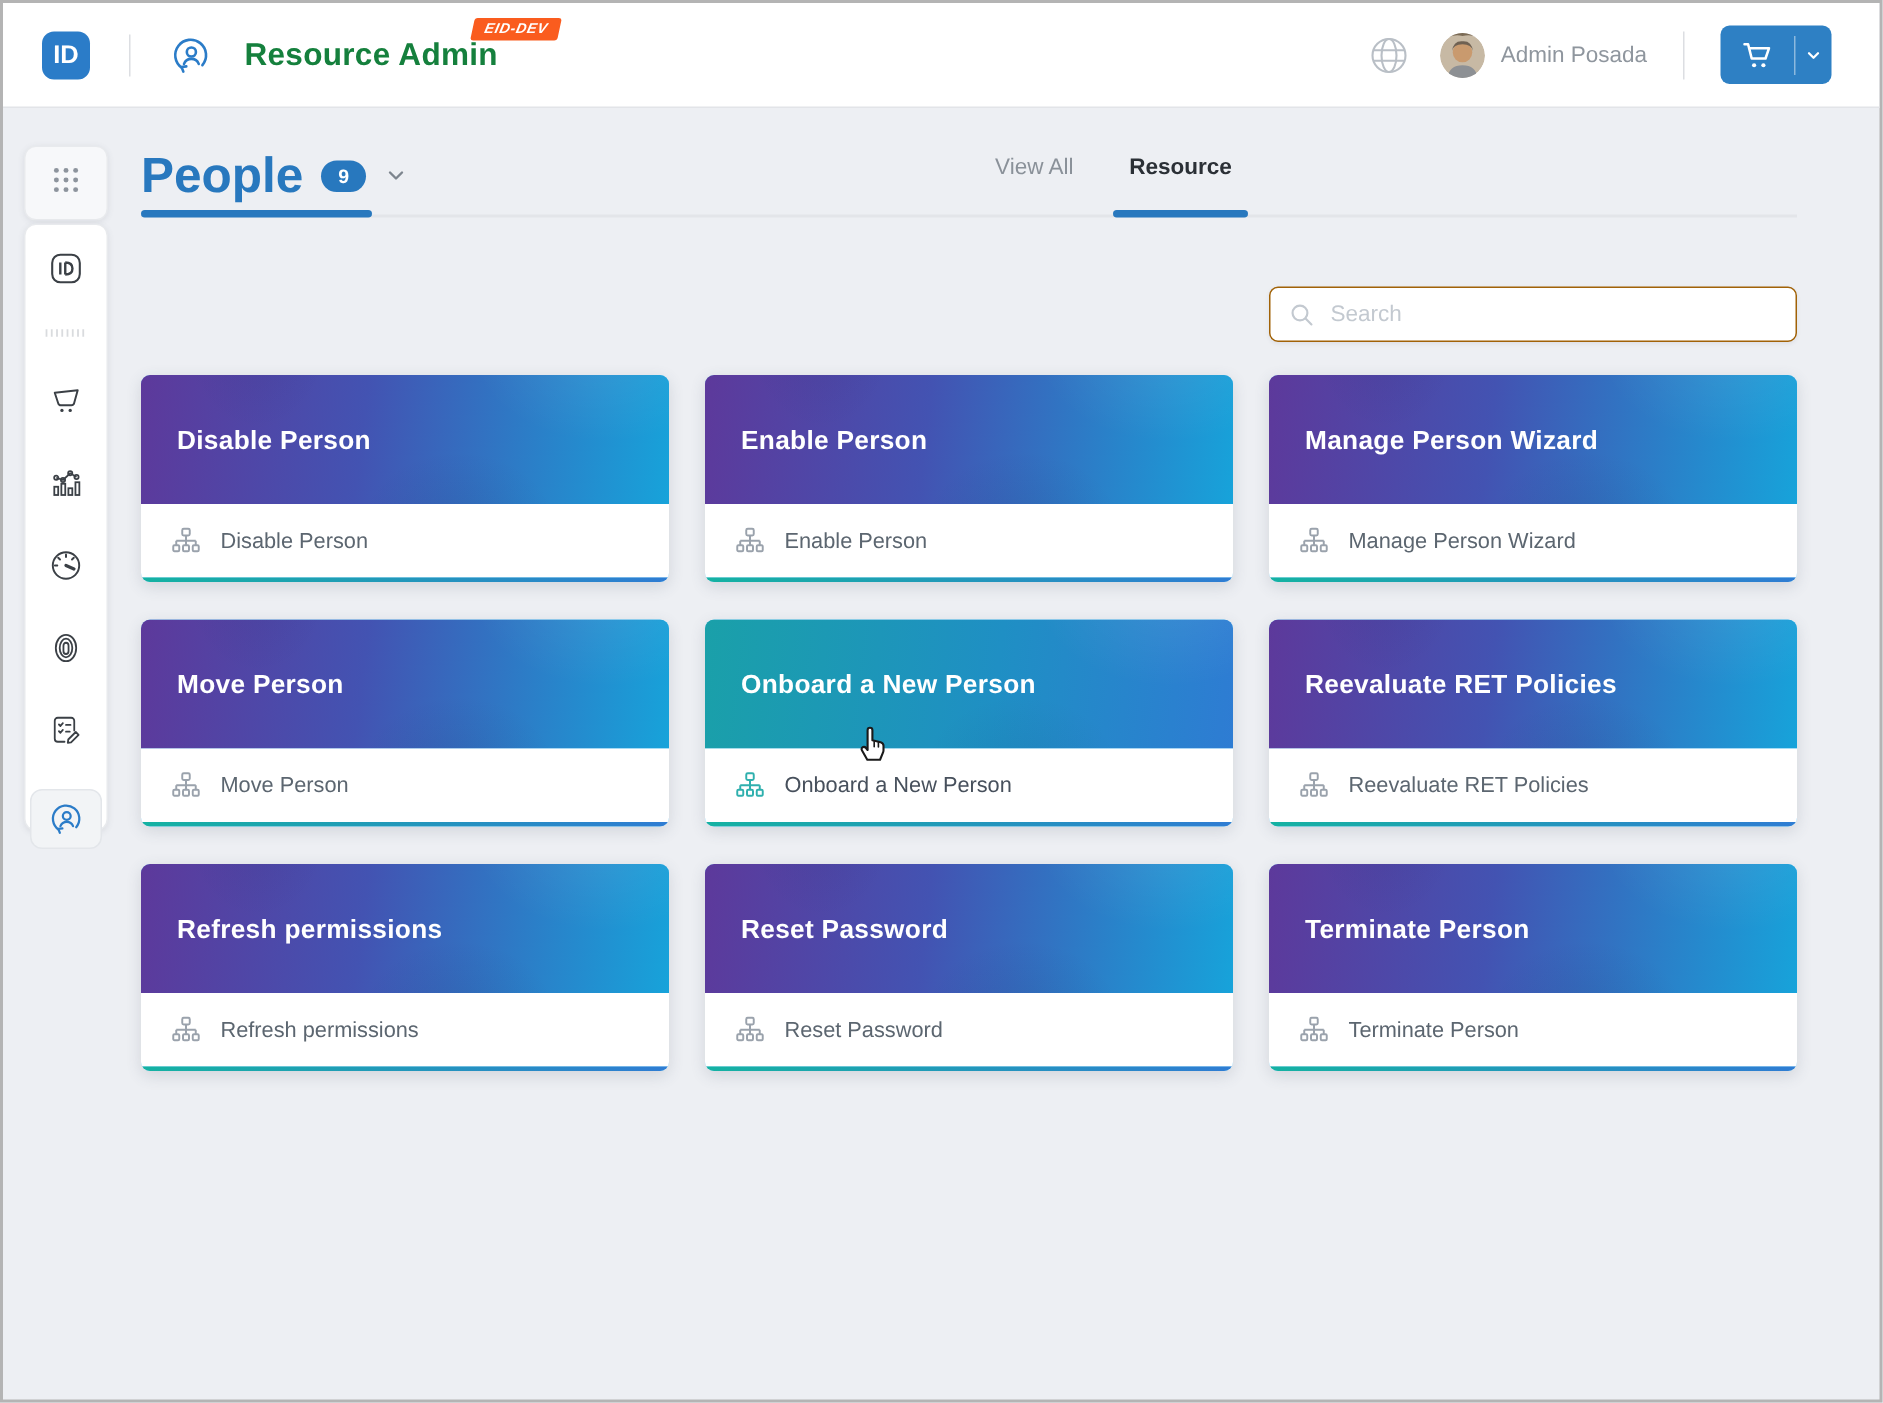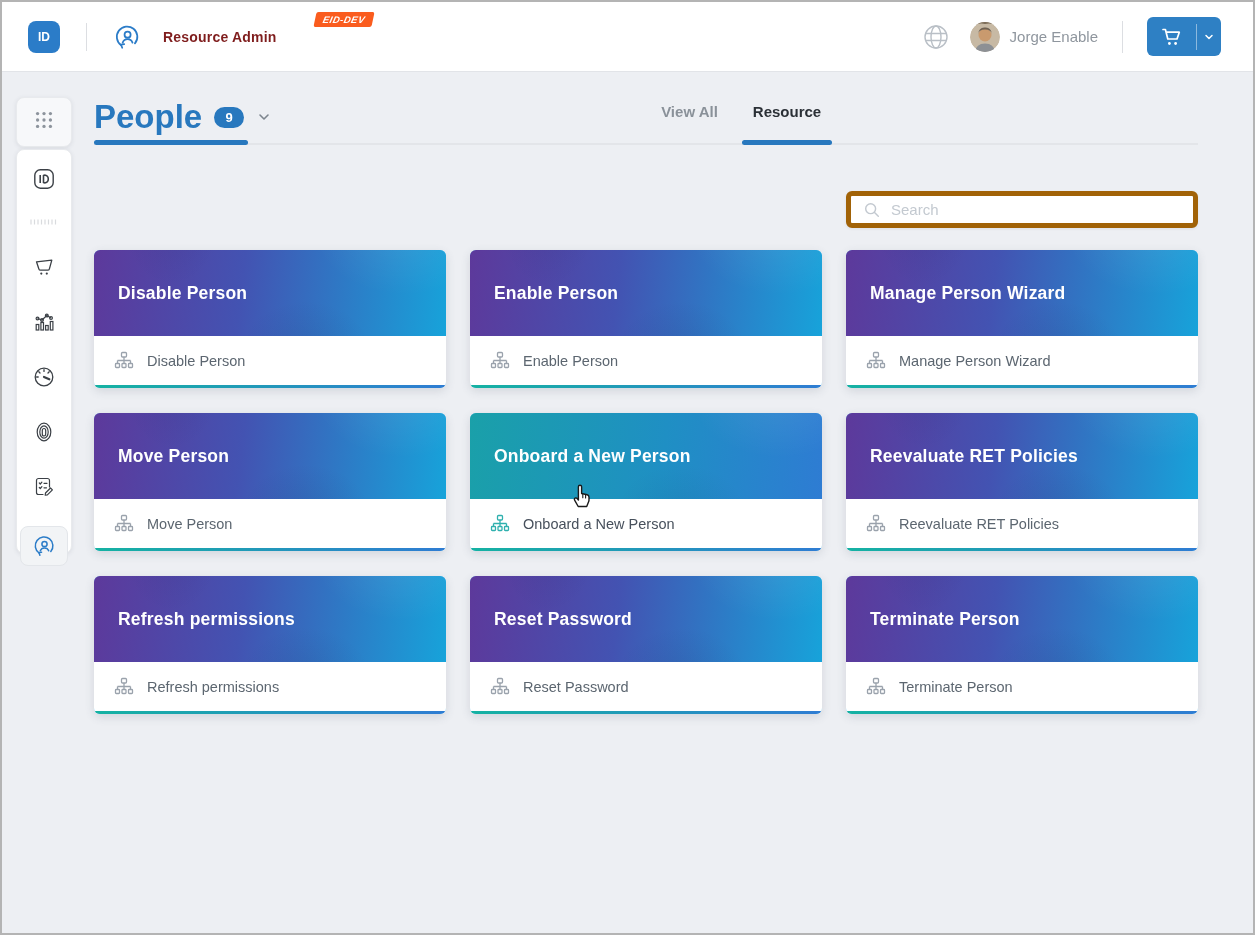"ID" .logo-box { font-size: 12px -> 17px }
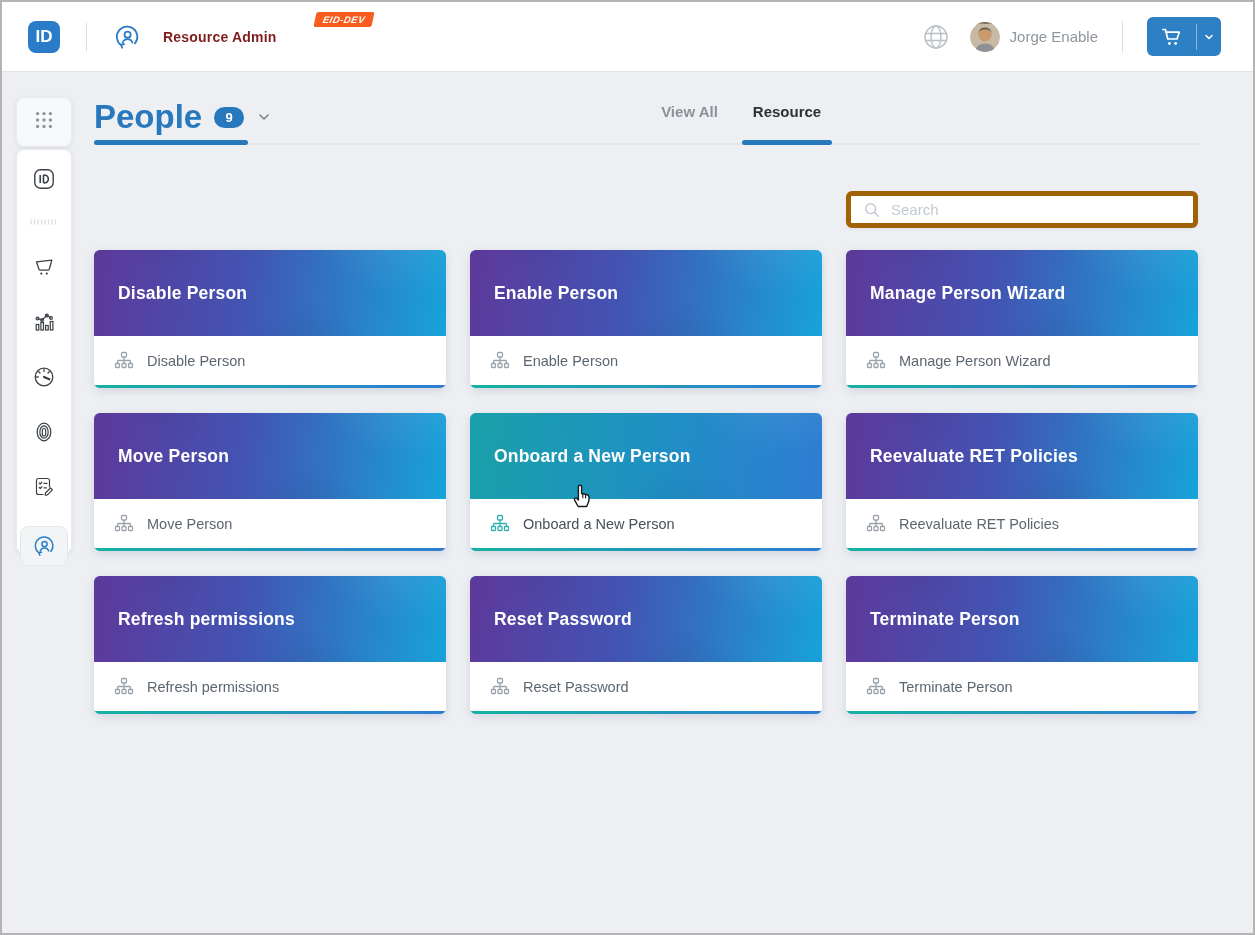"Resource Admin" .app-title { color: #7f1d1d -> #15803d; font-size: 14px -> 21px }
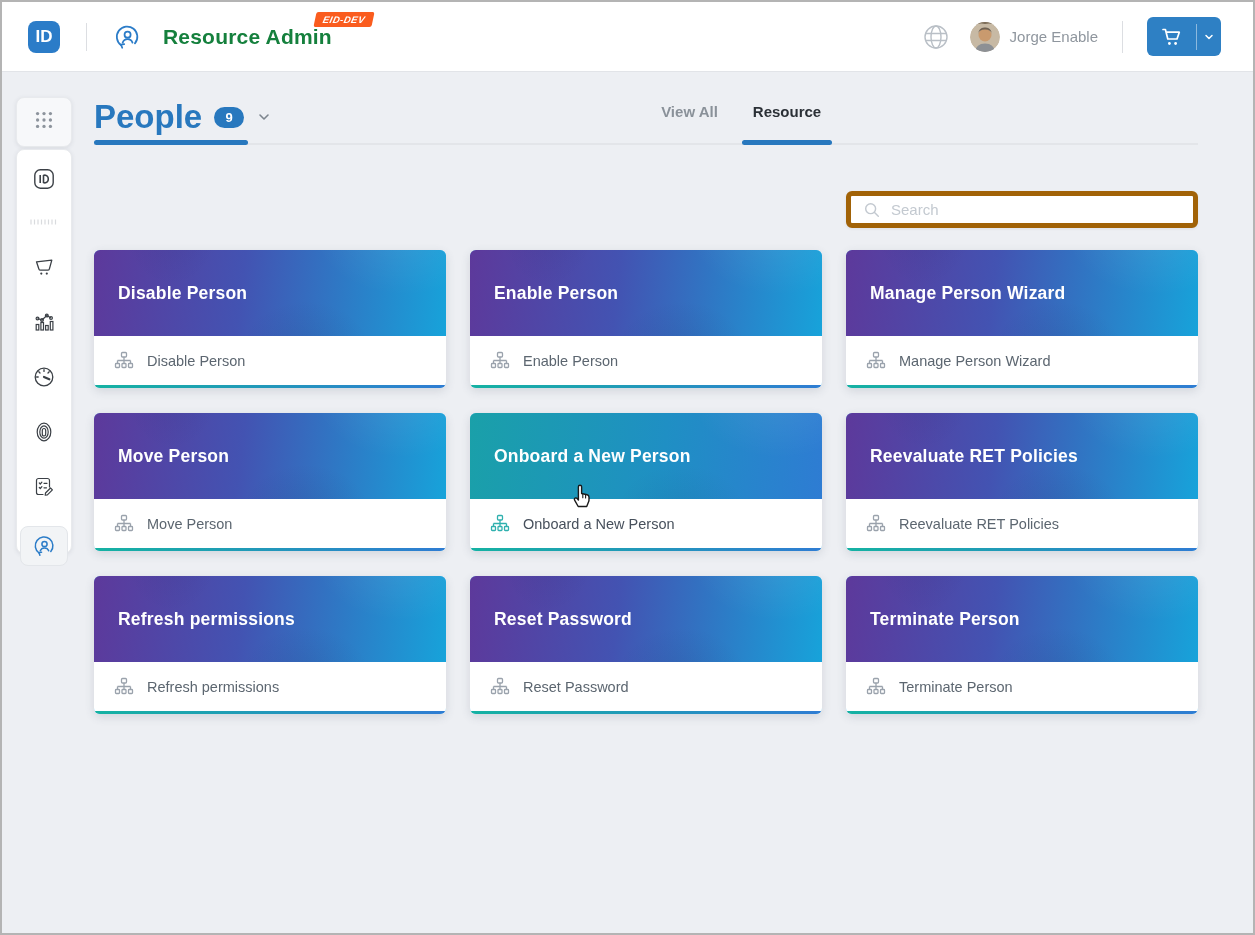"Jorge Enable" span.user-name { text: Jorge Enable -> Admin Posada }
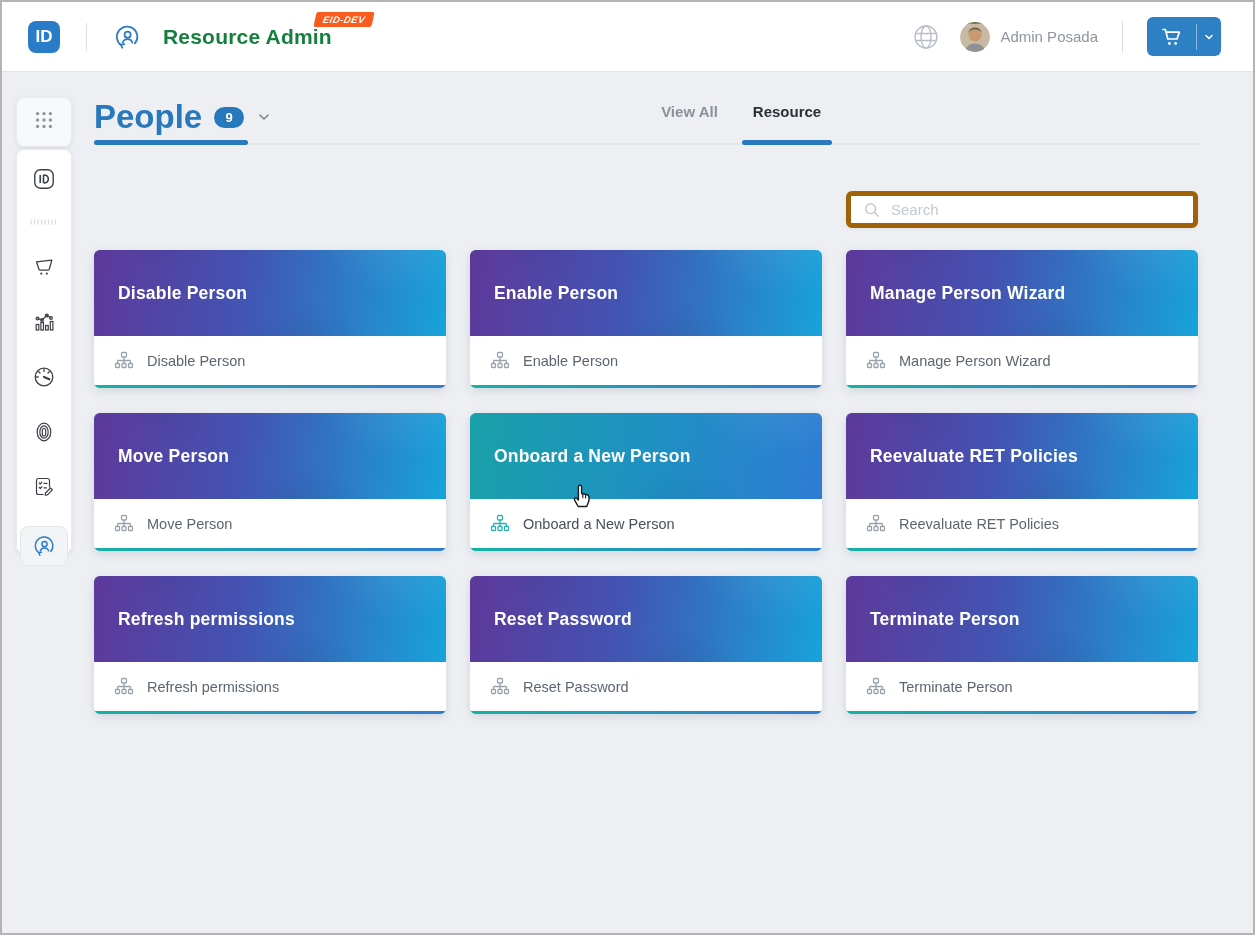"View All" .tab.inactive { font-weight: bold -> none }
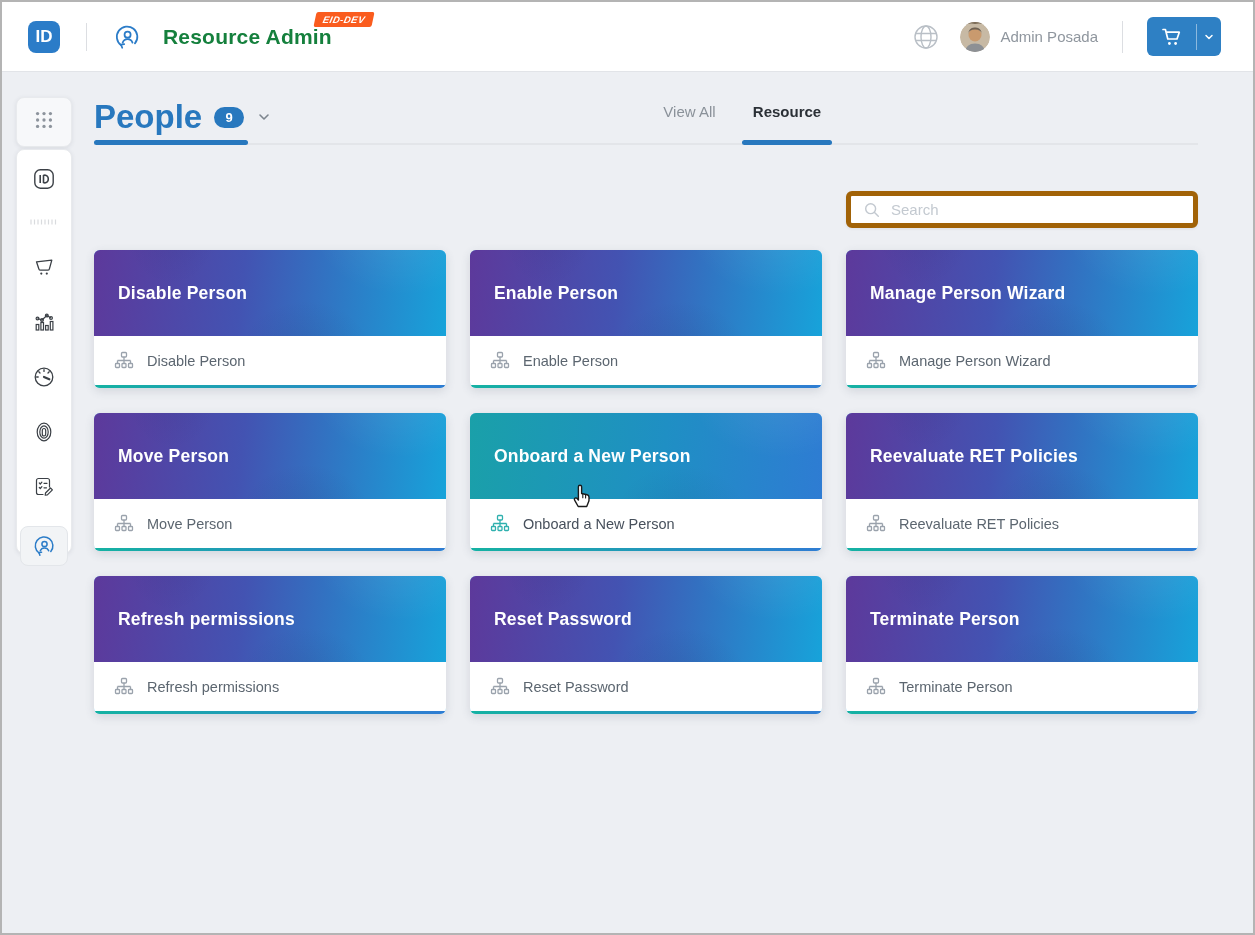"Search" .search-box { border: 5px solid #a16207 -> 1px solid #a16207 }
